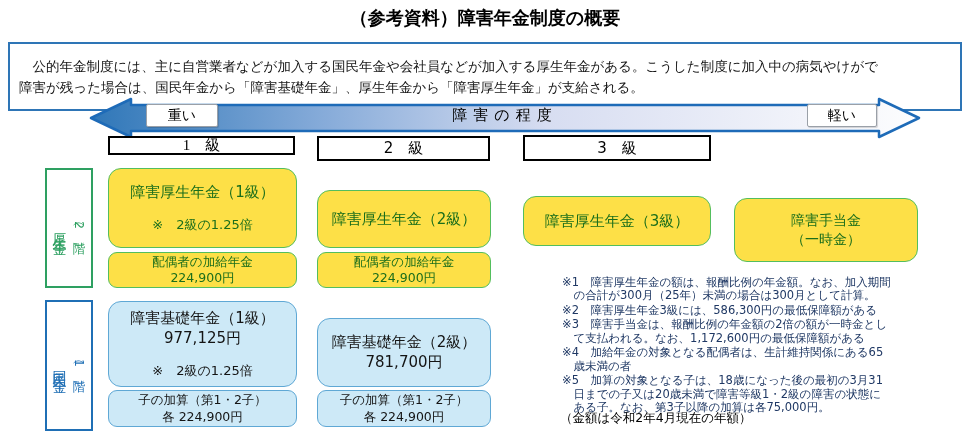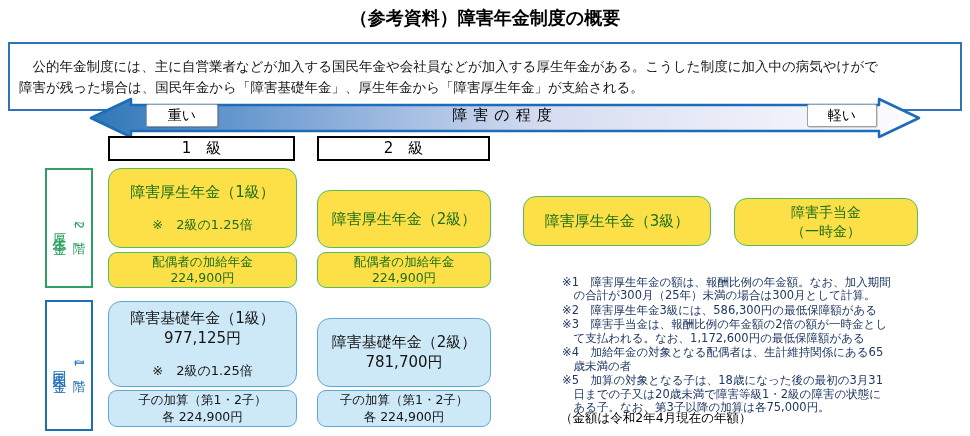"1 級" #grade-1 { font-family: none -> Liberation Serif, serif; height: 25px -> 19px }
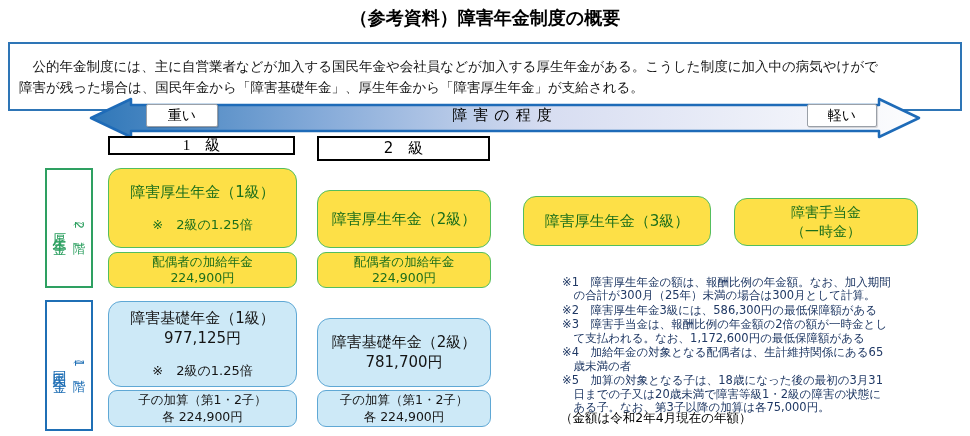"3 級" div.abs { html: none -> <div>3 級</div> }
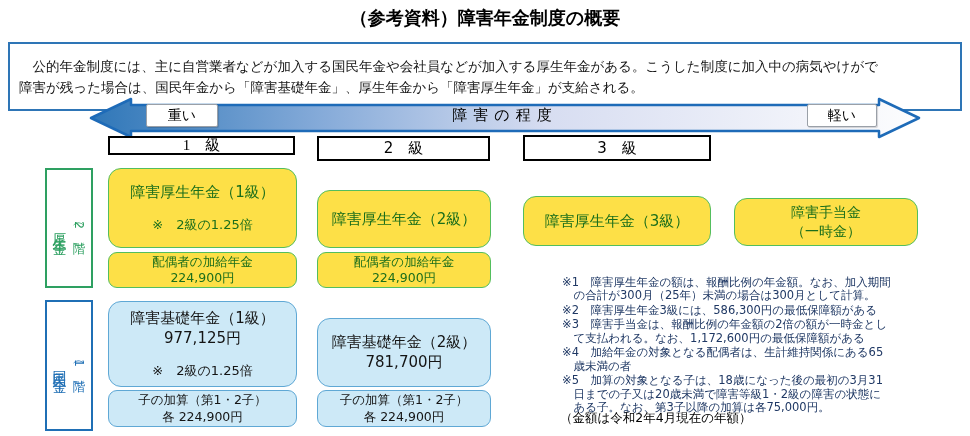"障害手当金" #lump-sum { height: 48px -> 64px }
